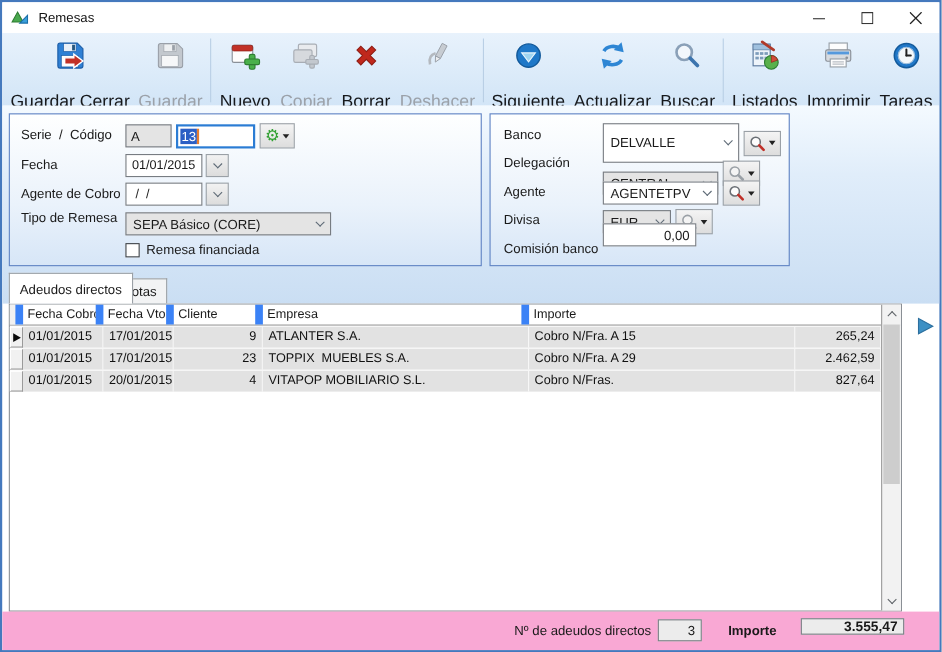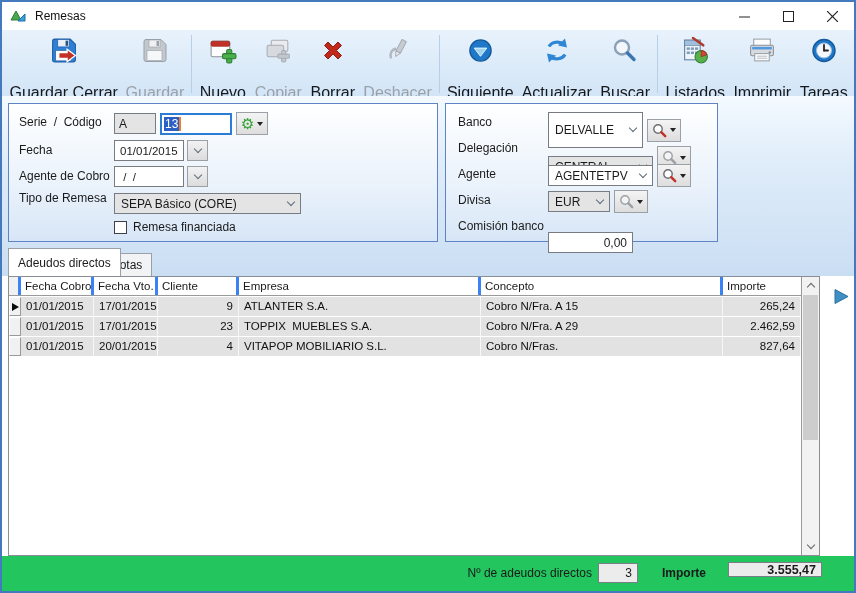"DELVALLE" div.box { width: 95px -> 124px }
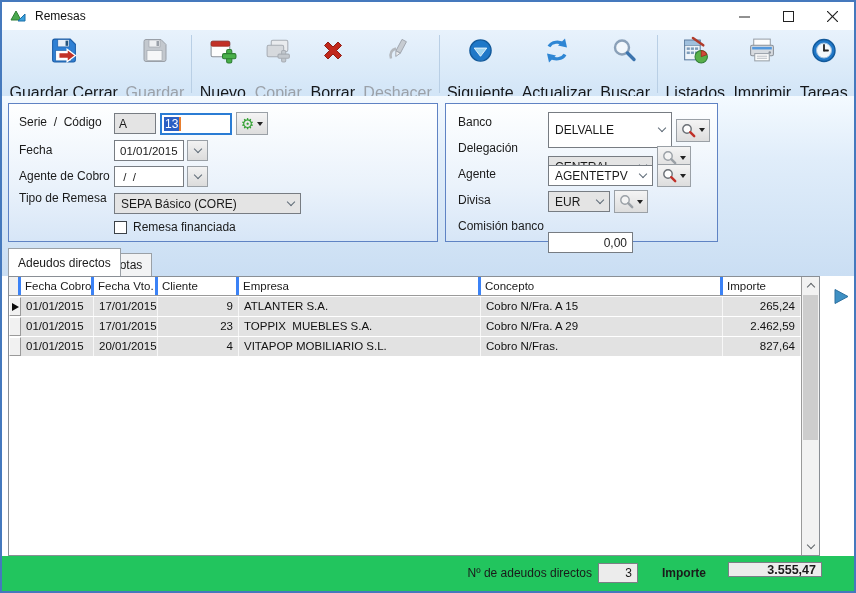"0,00" div.frow { top: 128px -> 99px }
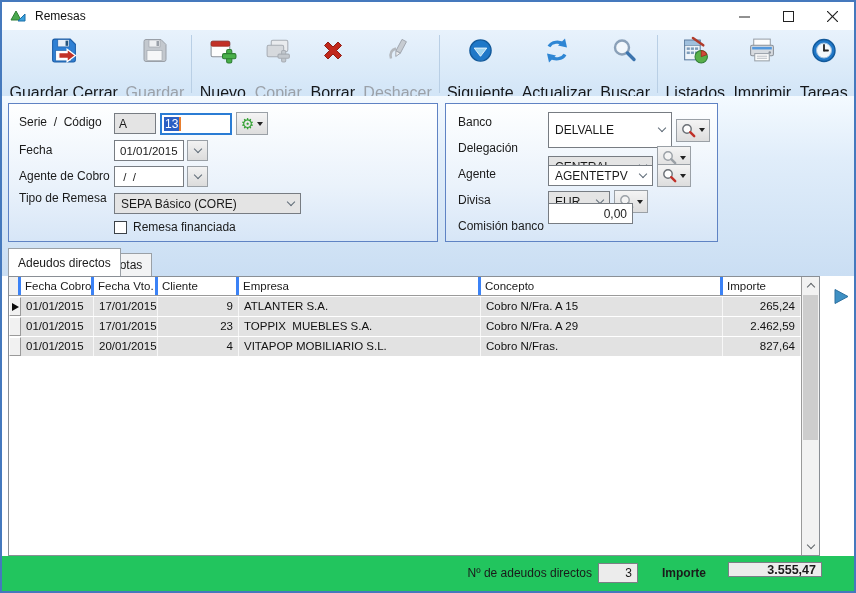"Fecha Cobro" .th { border-right: 3px solid #3b82f6 -> 7px solid #3b82f6 }
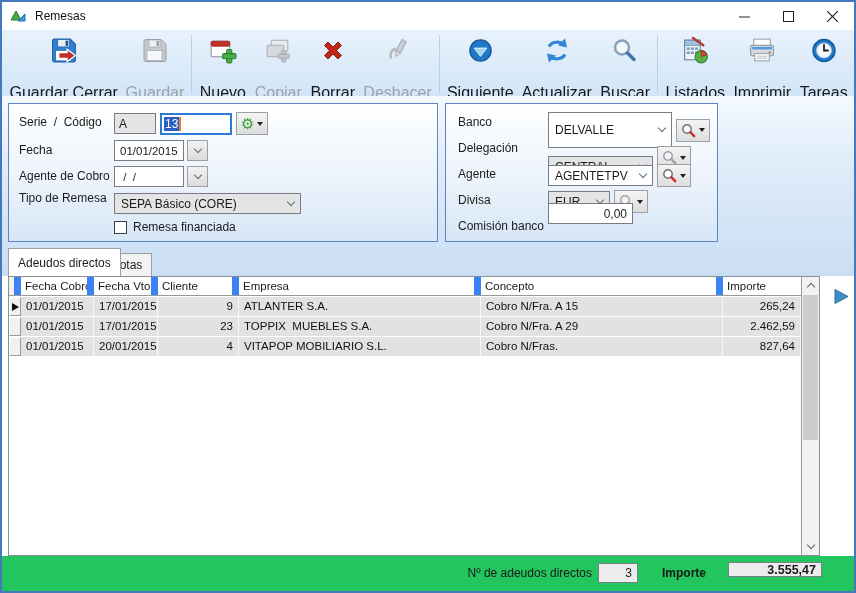"Concepto" div.th { html: <div>Concepto</div> -> none }
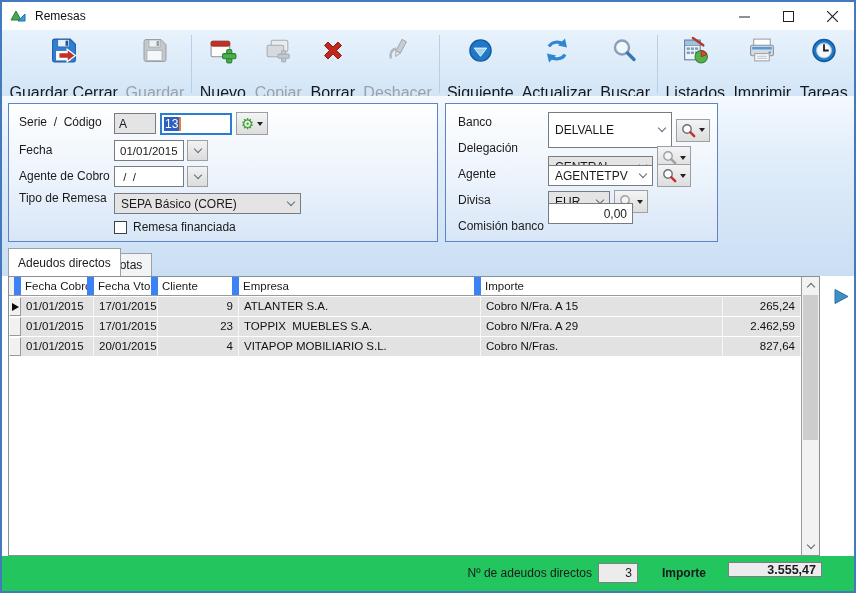"Nº de adeudos directos" .footer { background: #22c55e -> #f9a8d4 }
